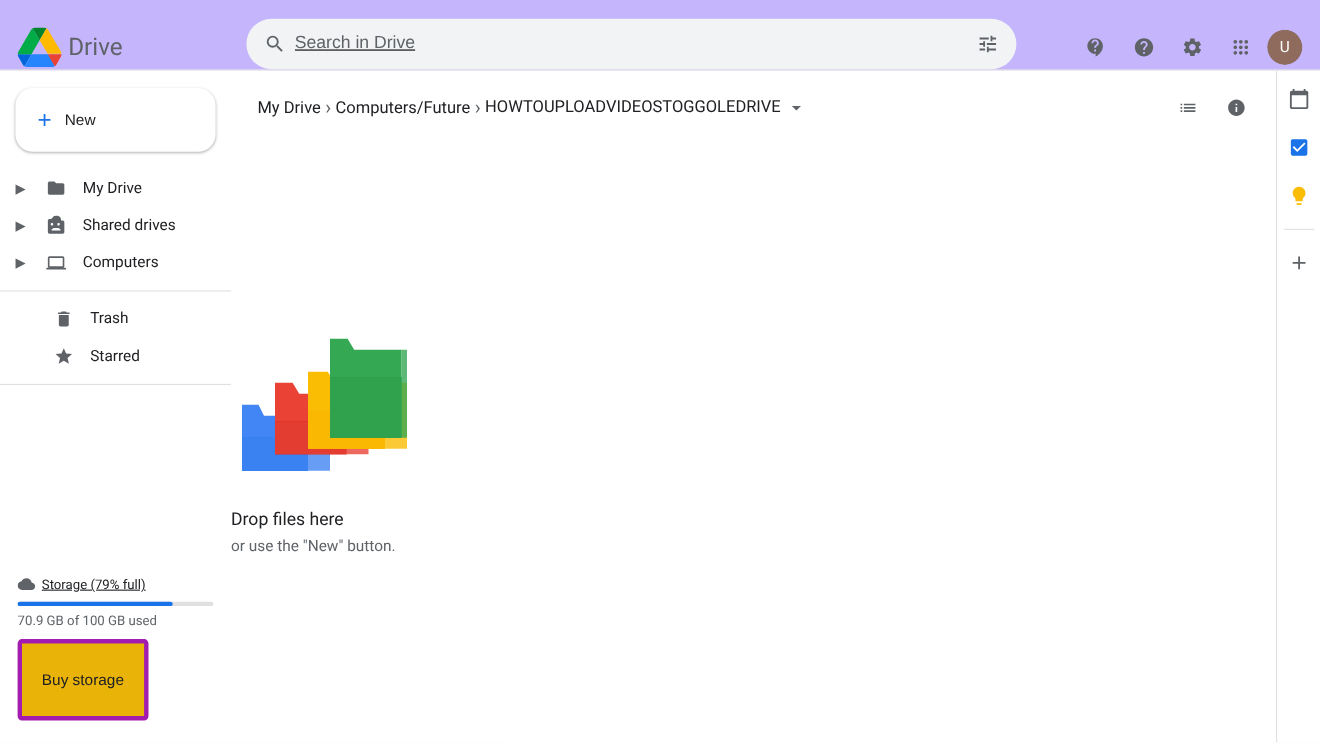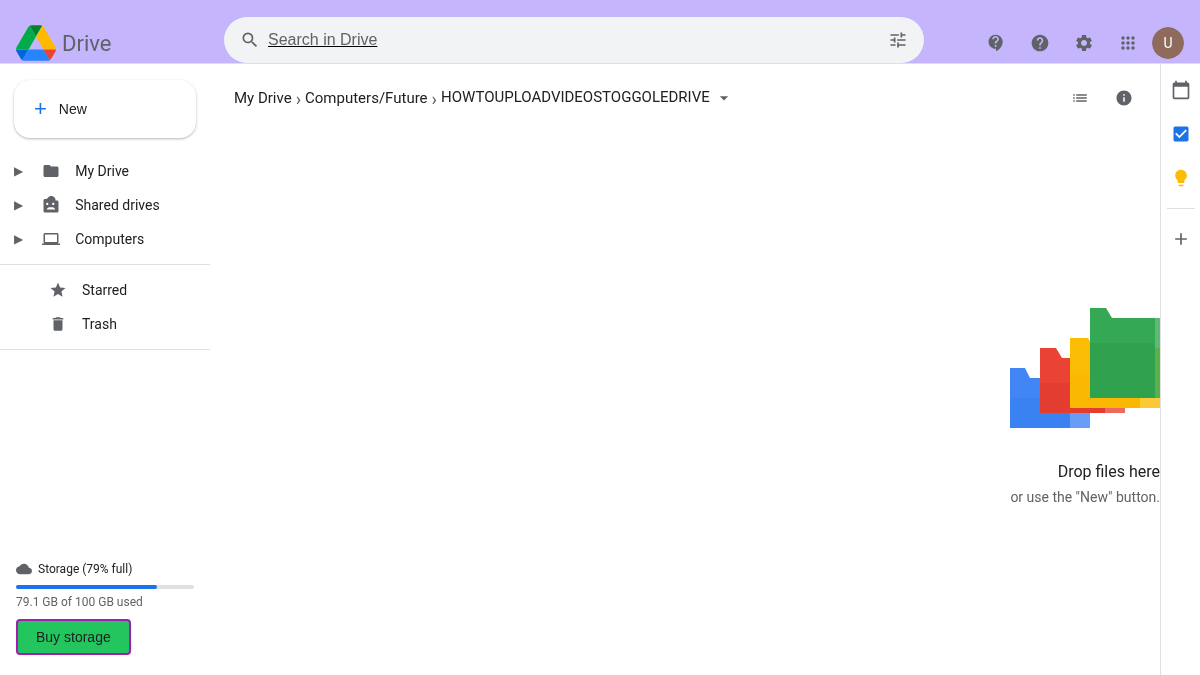"Starred" div.sidebar-item { order: before "Trash" -> after "Trash" }
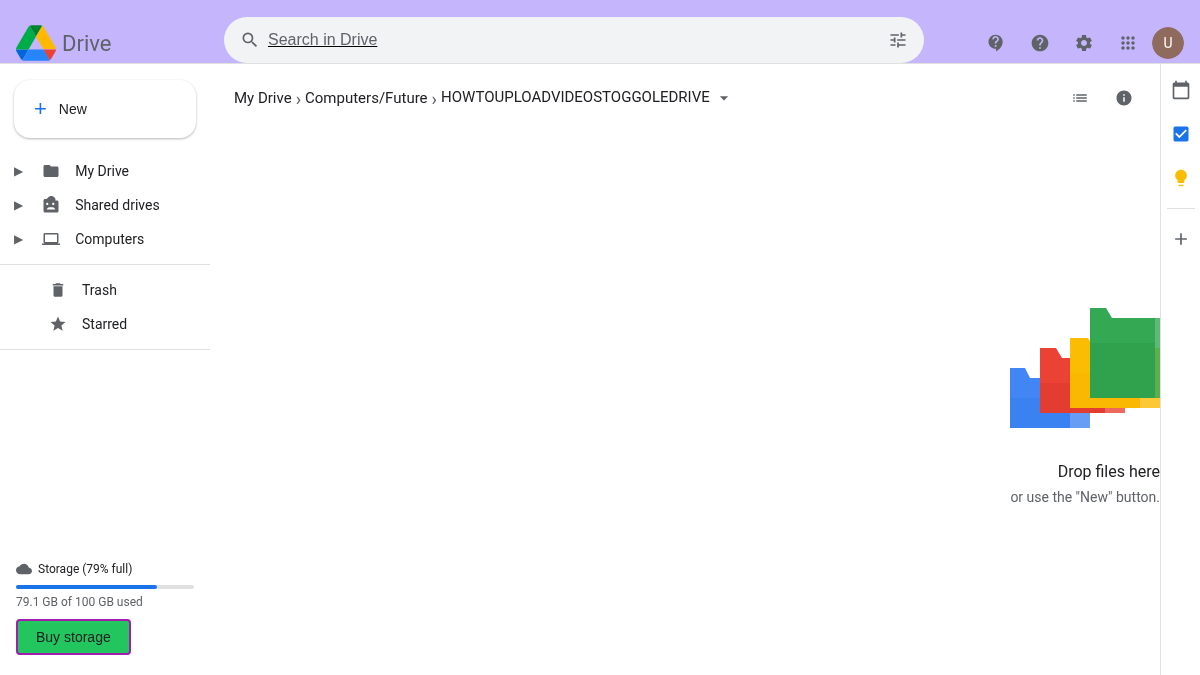"Drop files here" .drop-zone { align-items: flex-end -> flex-start }
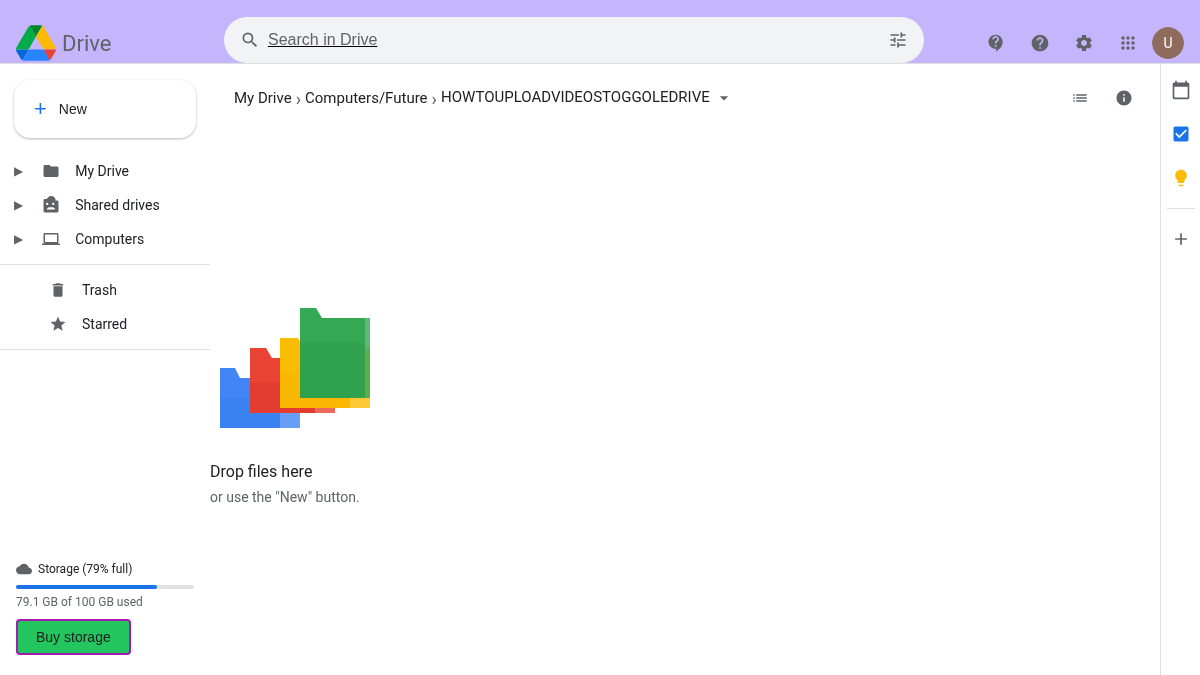"Storage (79% full)" .storage-label { text-decoration: none -> underline }
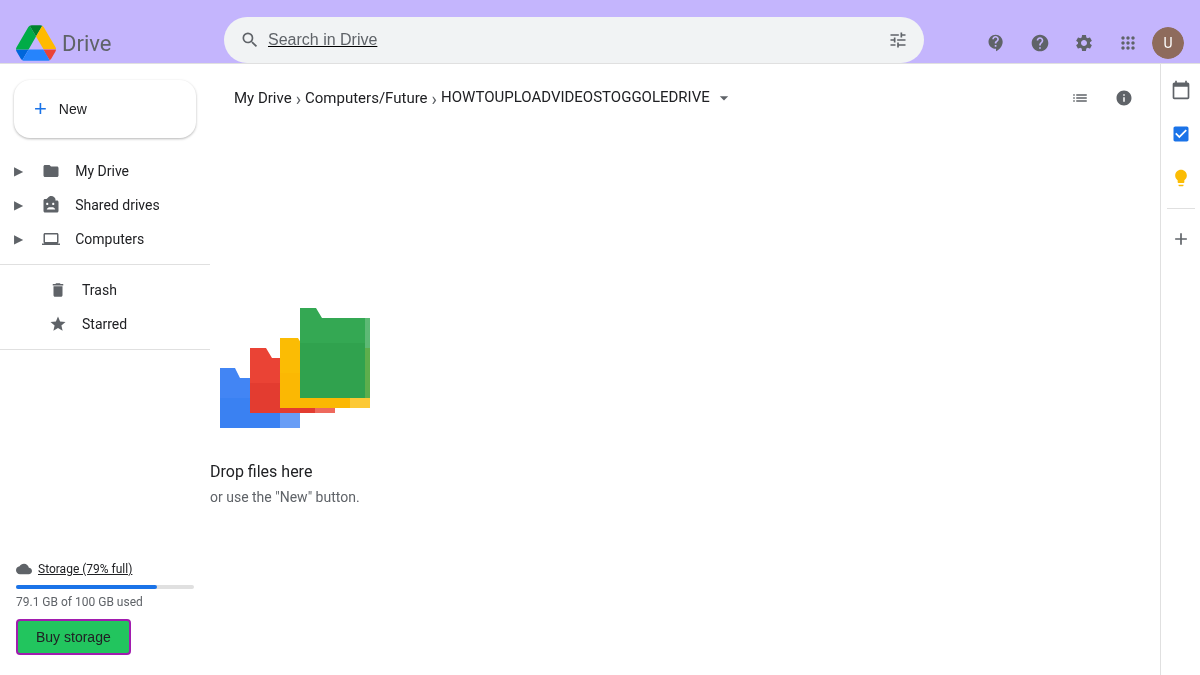"79.1 GB of 100 GB" div.storage-used { text: 79.1 -> 70.9 }
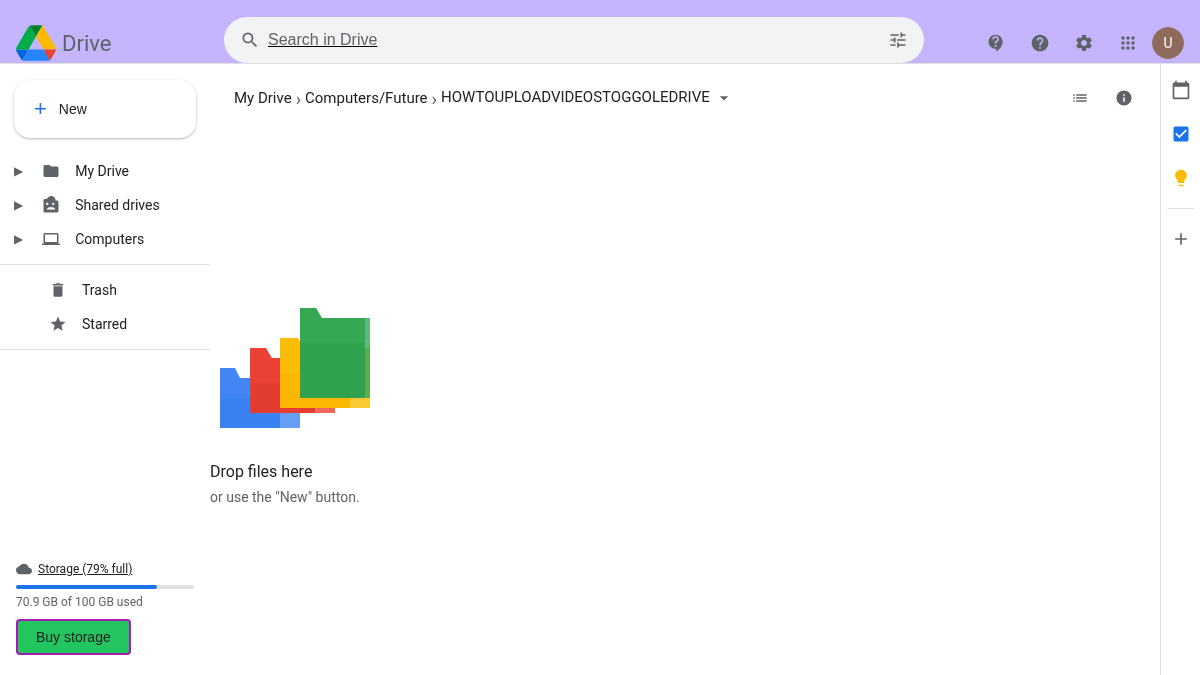"Buy storage" .buy-storage-btn { background: #22c55e -> #eab308; border: 2px solid #a21caf -> 4px solid #a21caf; padding: 8px 18px -> 25px 18px }
